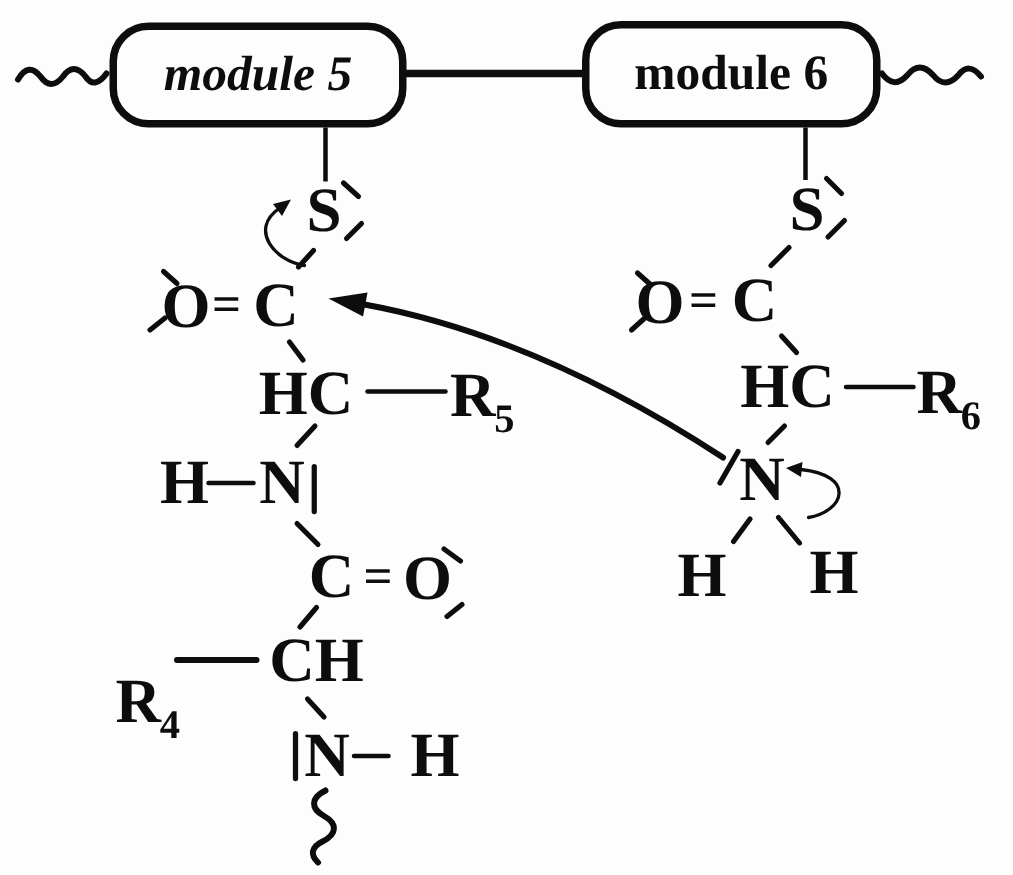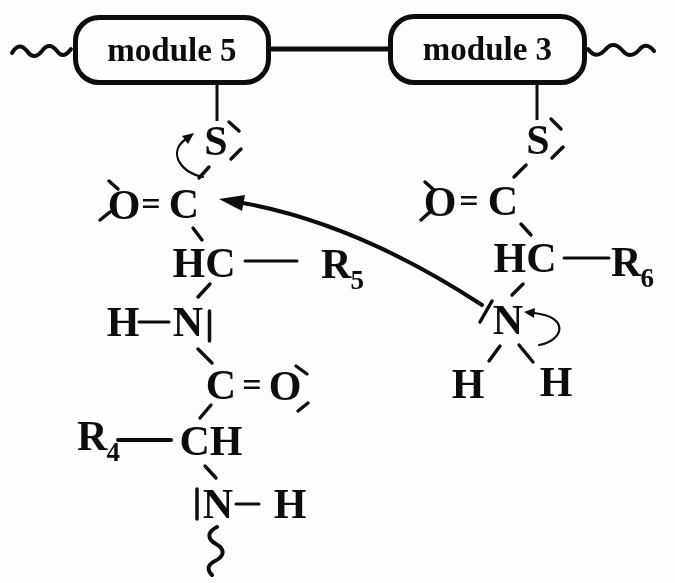"module 5" div.module-box { font-style: none -> italic }
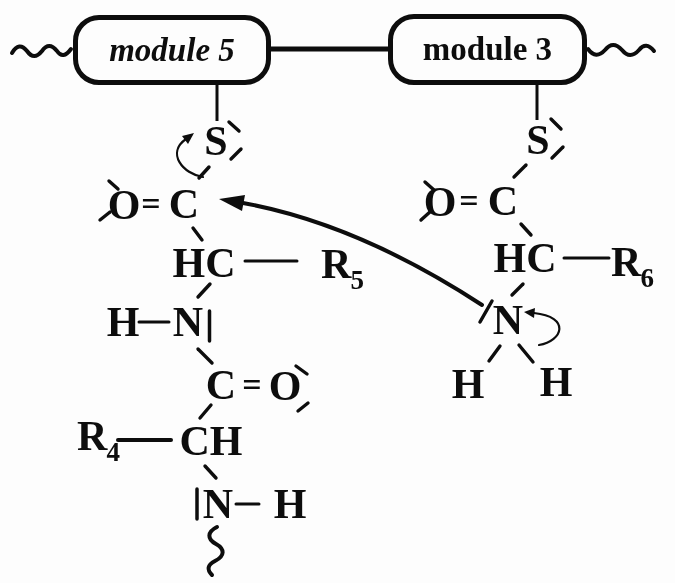"module 3" span.module-label { text: 3 -> 6 }
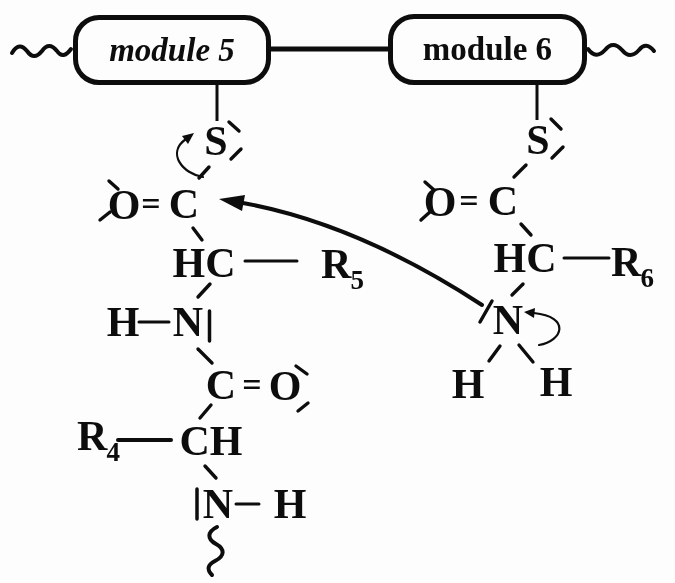"R5" div.atom { margin-left: 21px -> none }
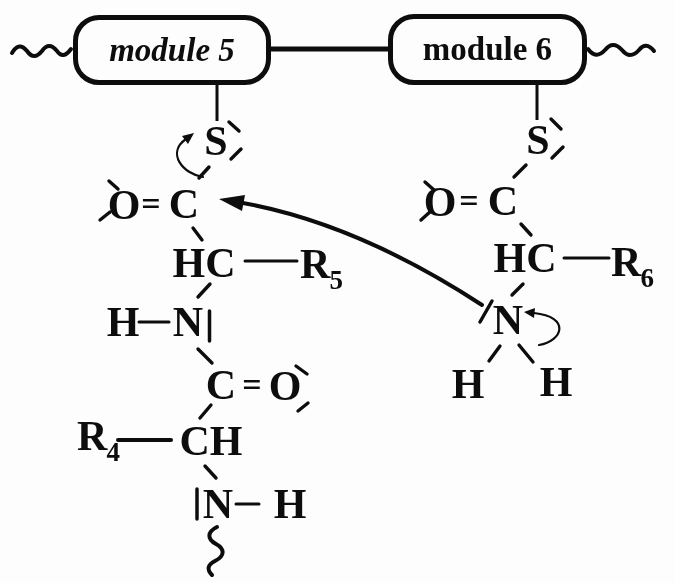"R4" div.atom { top: 436px -> 468px }
